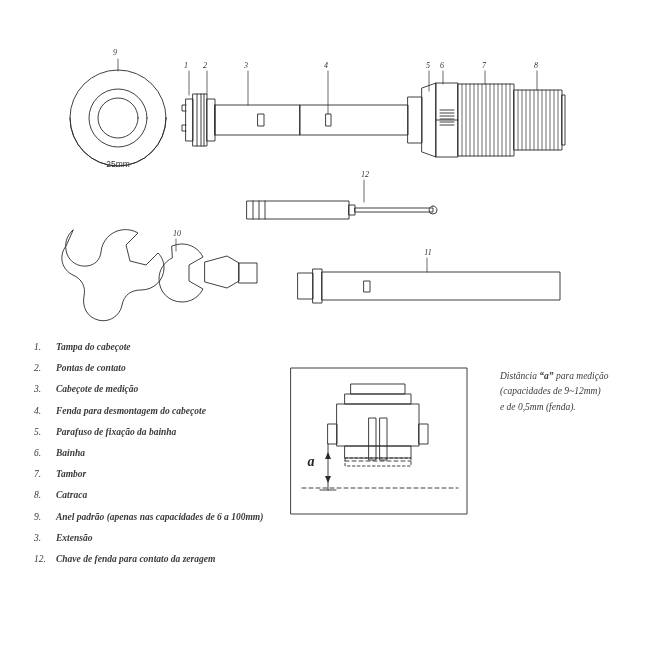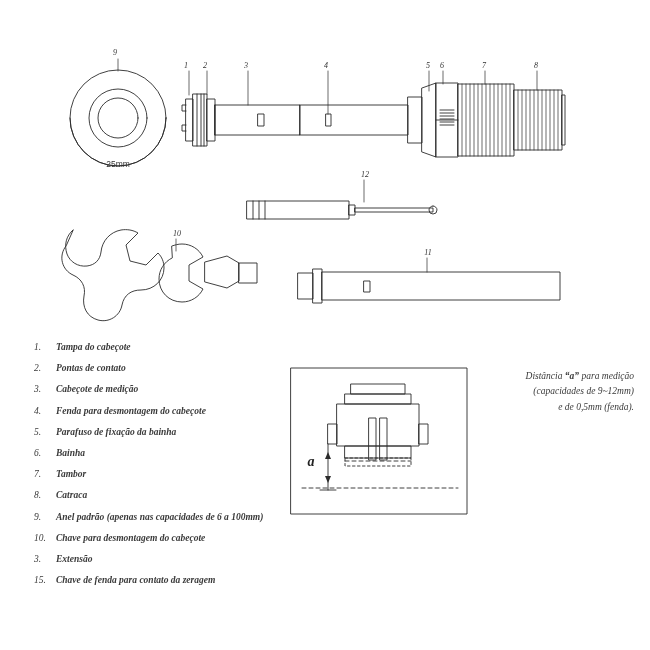"Distância “a” para medição" #note { left: 486px -> 500px; text-align: right -> none }
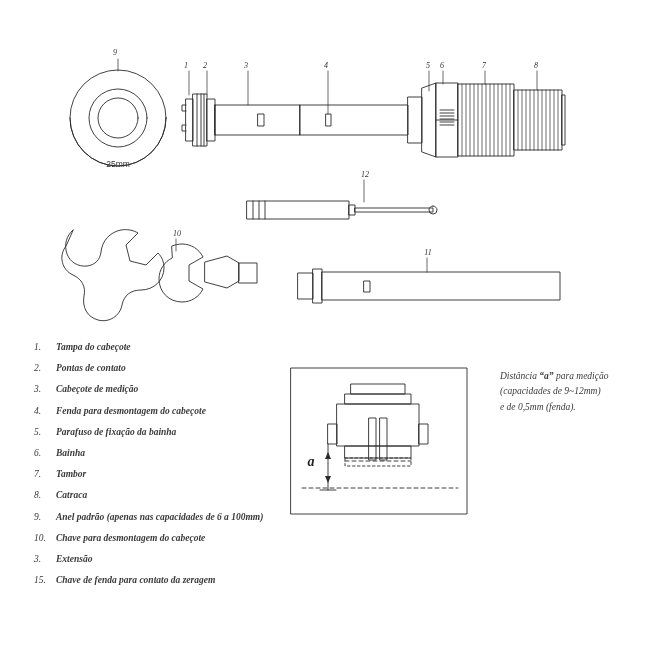"10." div.legend-row { html: <div> <span>10.</span> <span>Chave para desmontagem do cabeçote</span> </div> -> none }
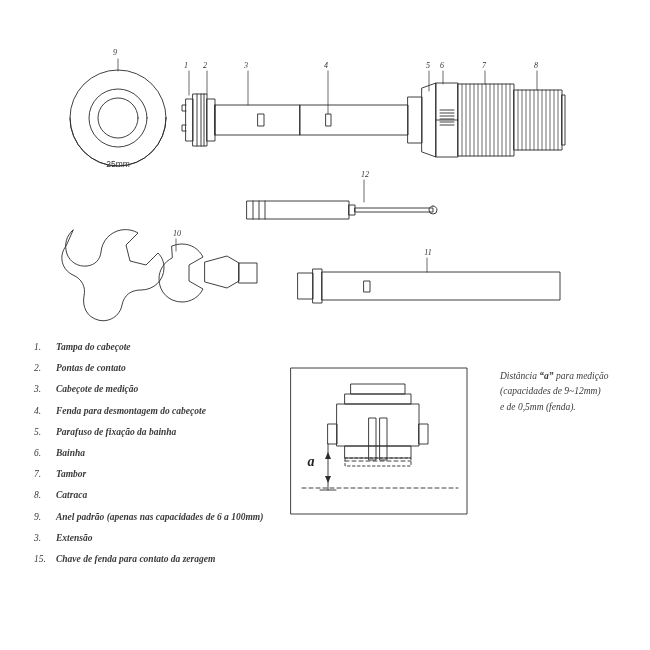"15." span.legend-num { text: 15 -> 12 }
